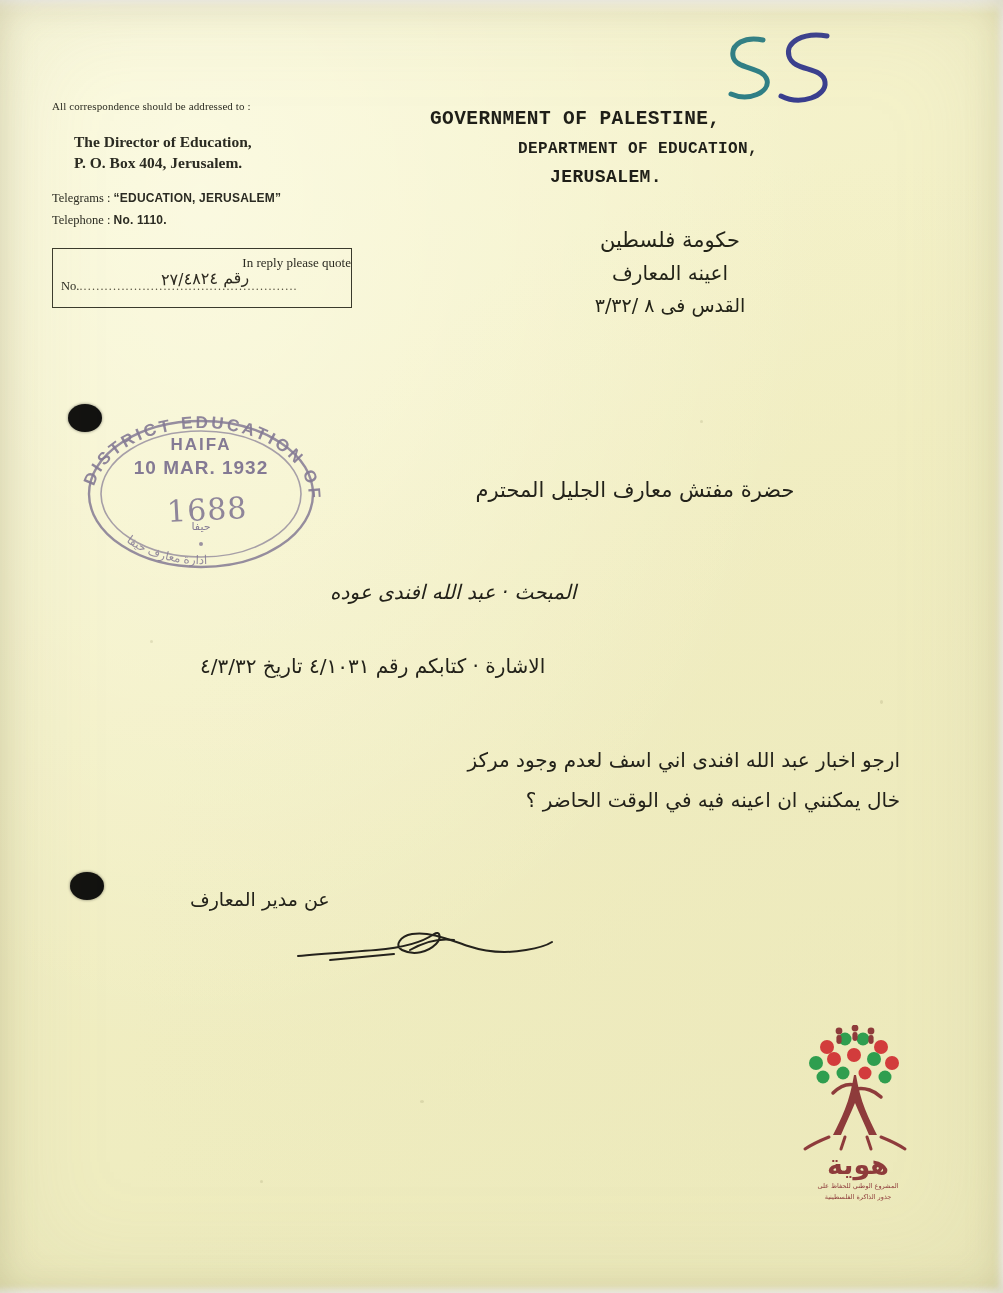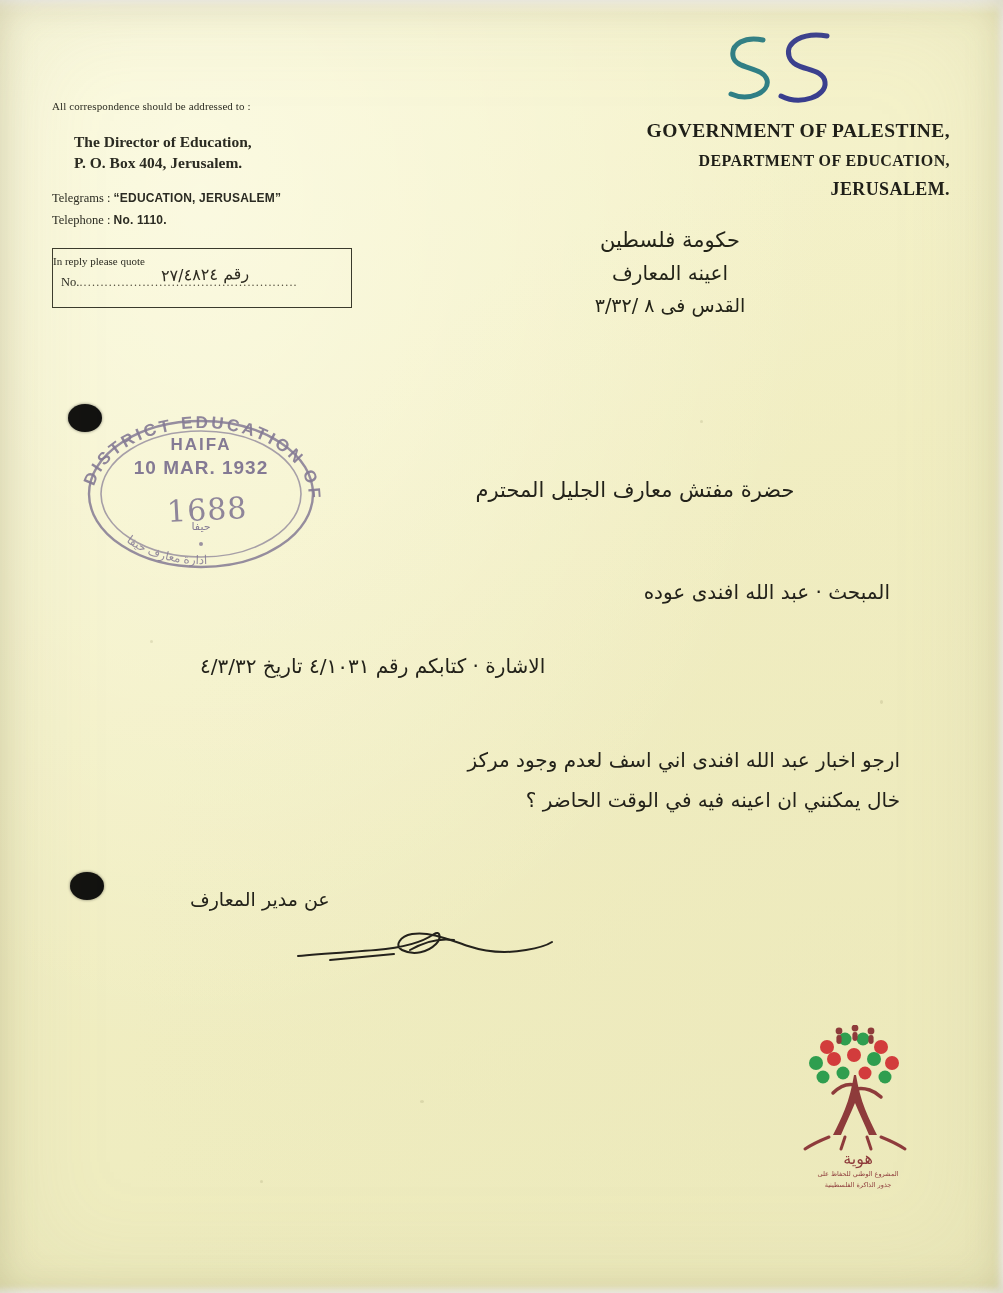"GOVERNMENT OF PALESTINE," .lh-right { font-family: Liberation Serif, serif -> Liberation Mono, monospace; text-align: right -> left; top: 120px -> 108px }
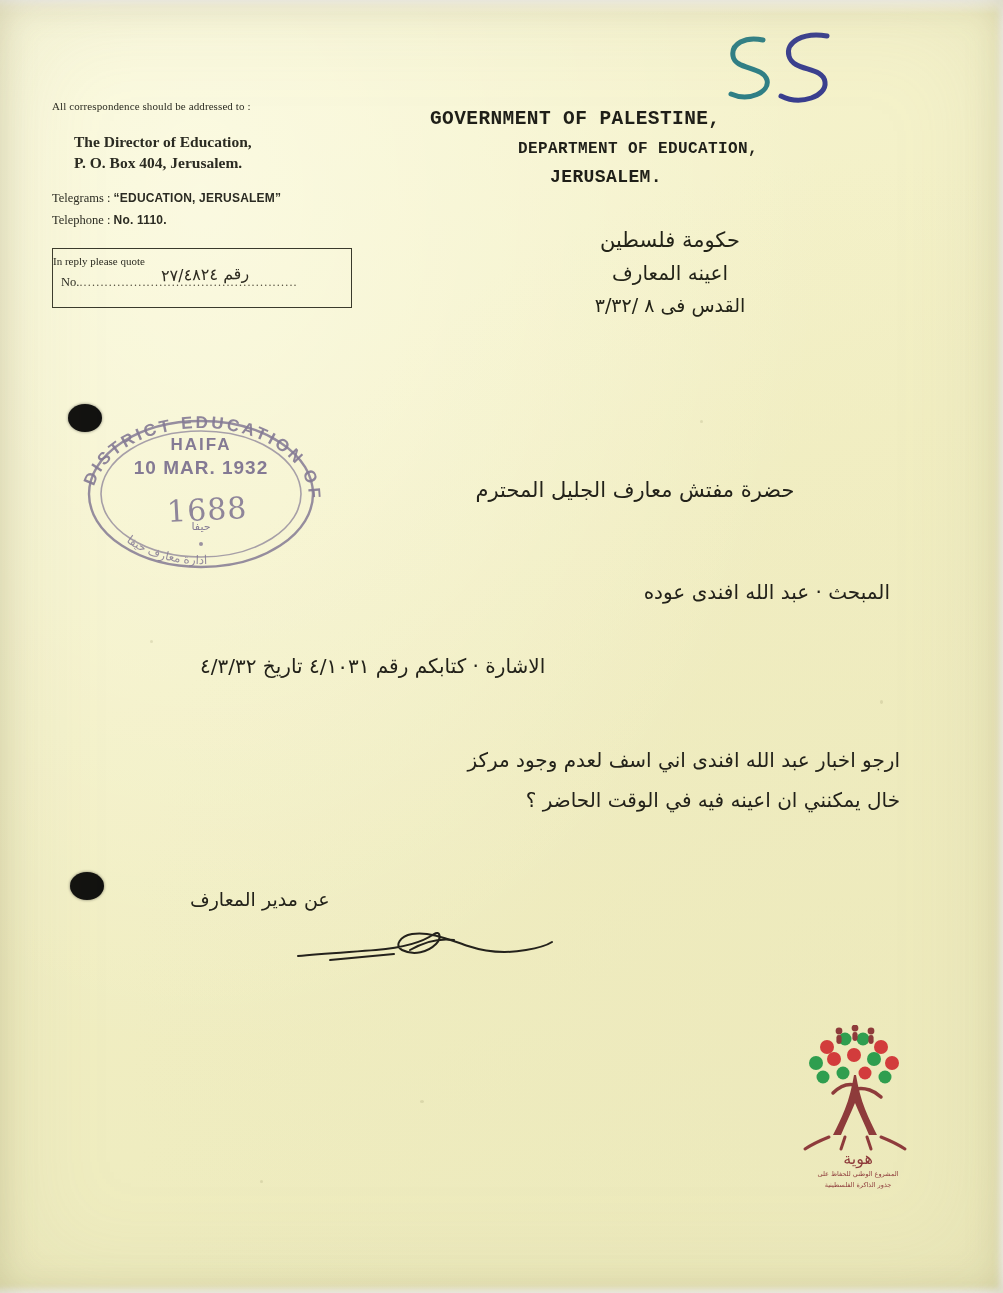"In reply please quote" .reply-box .rb-title { font-size: 11px -> 13px; text-align: left -> right }
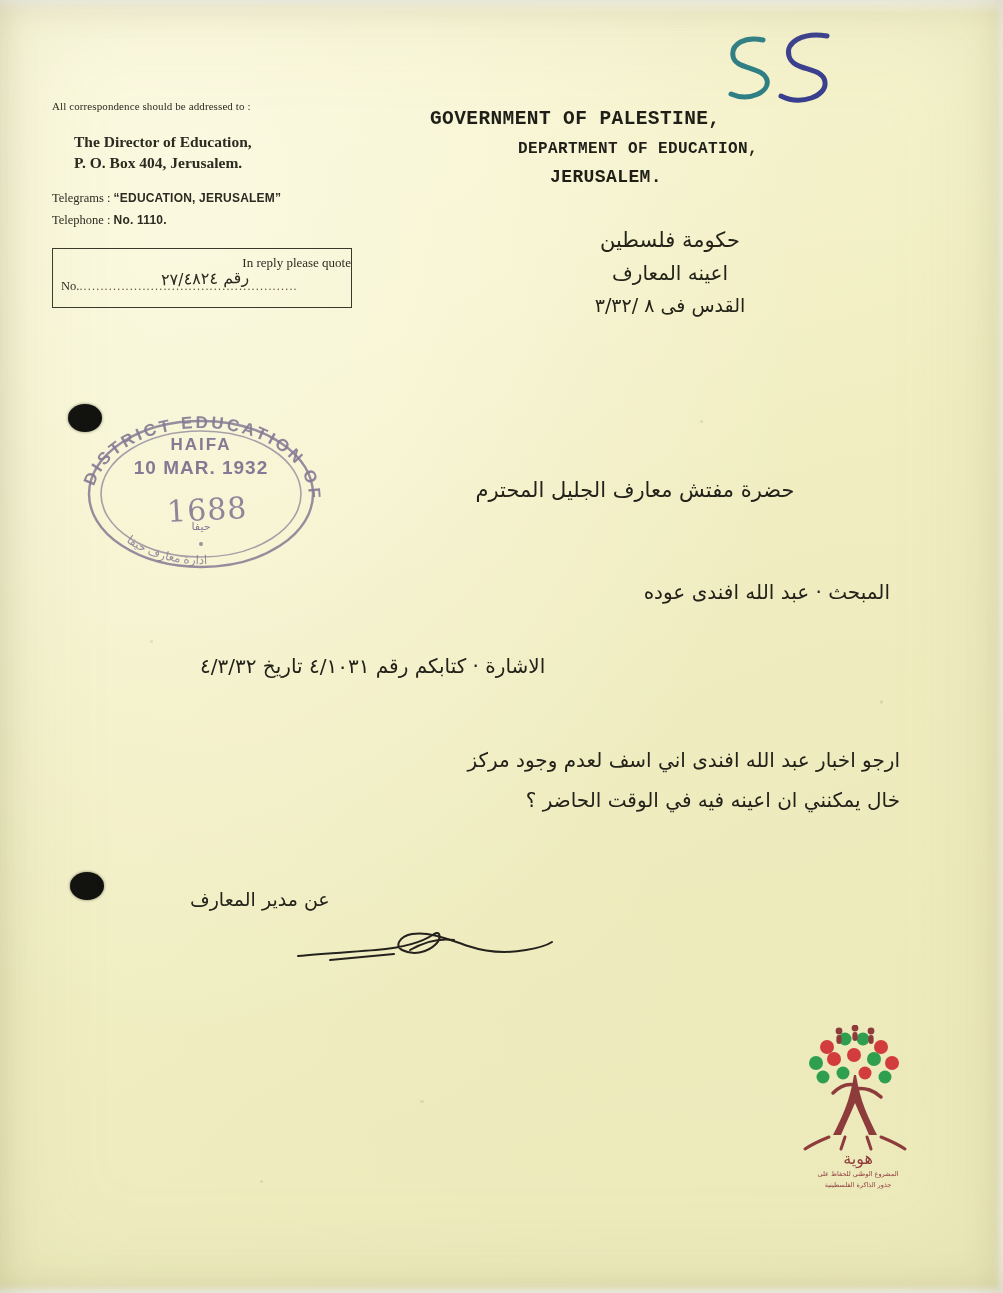"المبحث · عبد الله افندى" .b-subject { font-style: none -> italic; text-align: right -> left }
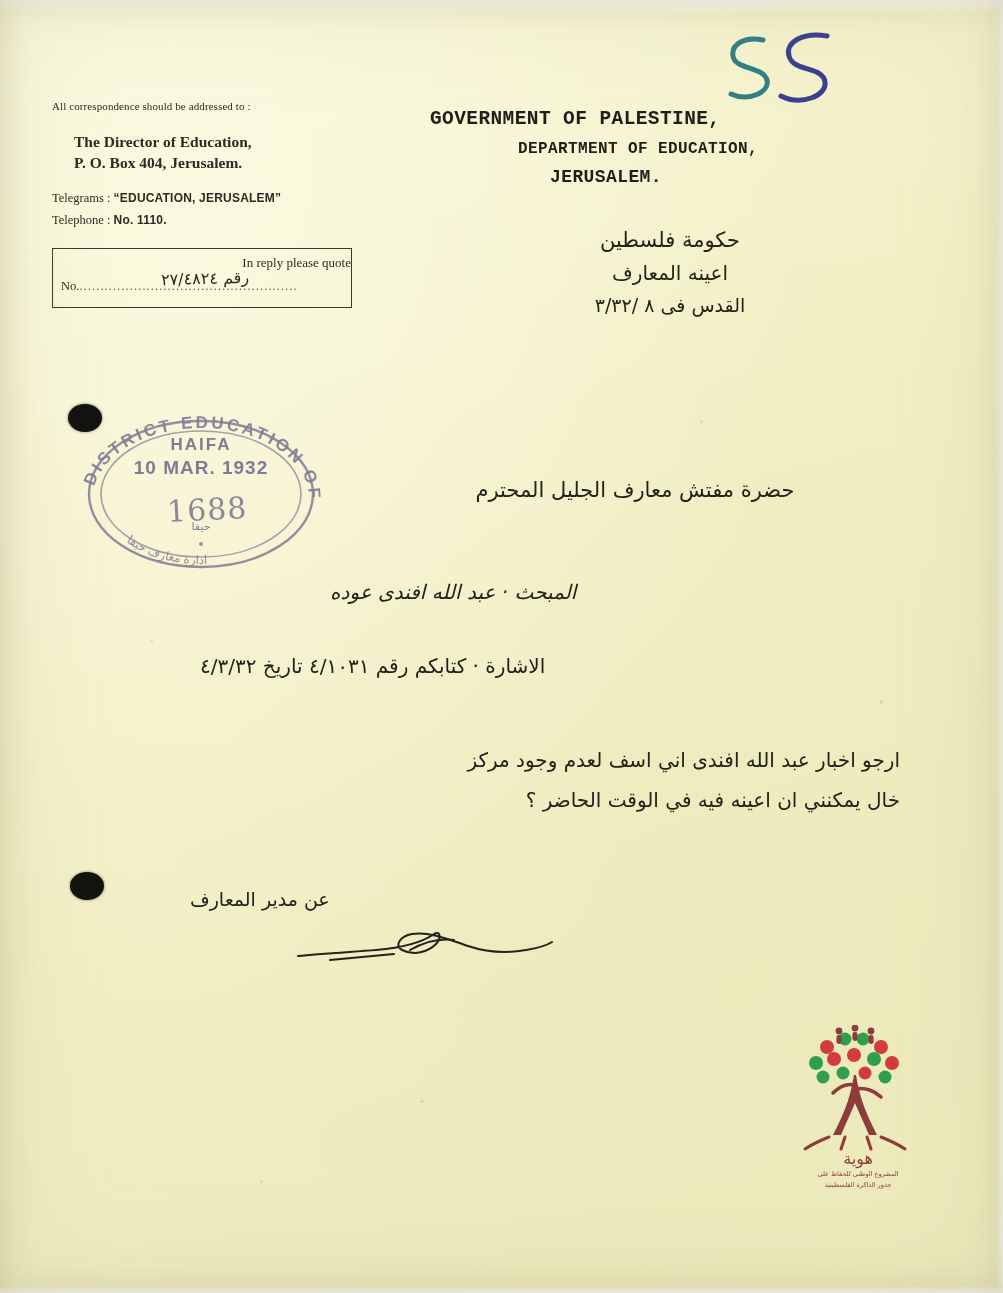"هوية" .logo-word { font-size: 16px -> 27px; font-weight: none -> bold }
